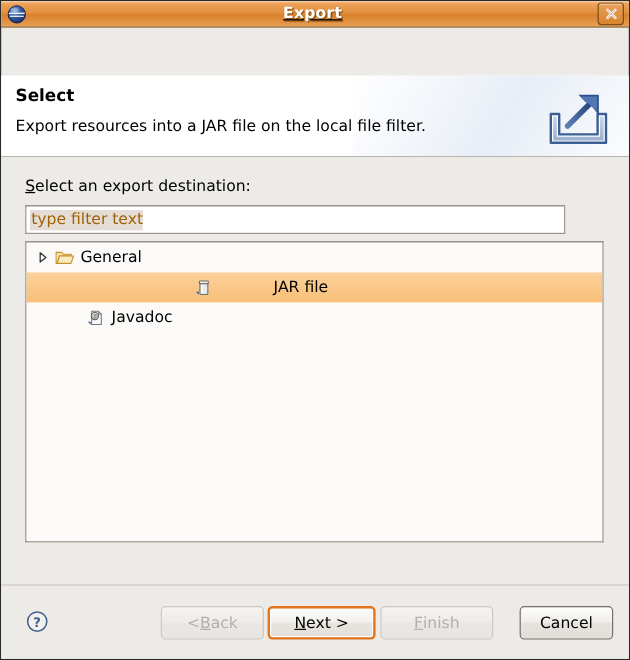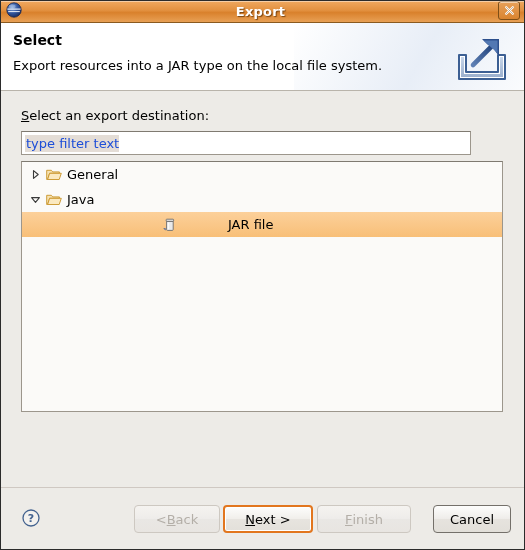"Export" .titlebar { align-items: flex-start -> center; text-decoration: none -> underline }
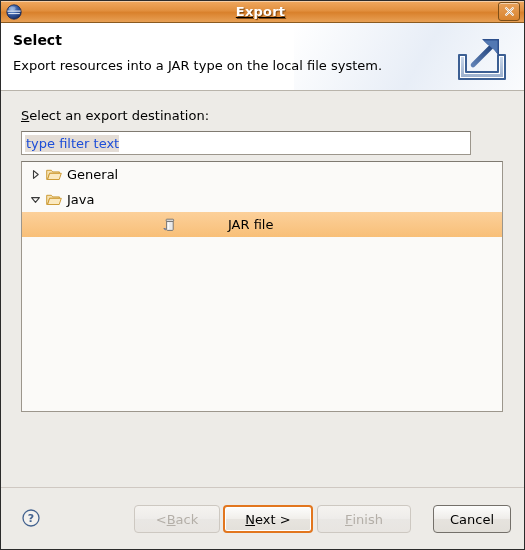"Select" .header { margin-top: none -> 40px }
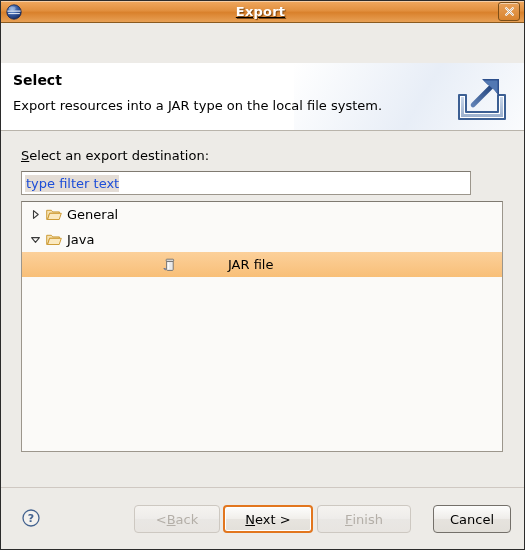"Export resources into a JAR" div.header-desc { text: type on the local file system -> file on the local file filter }
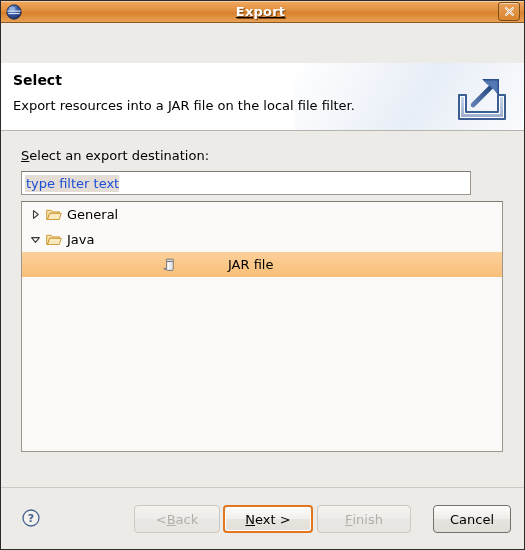"type filter text" .filter-text { color: #1d4ed8 -> #a16207 }
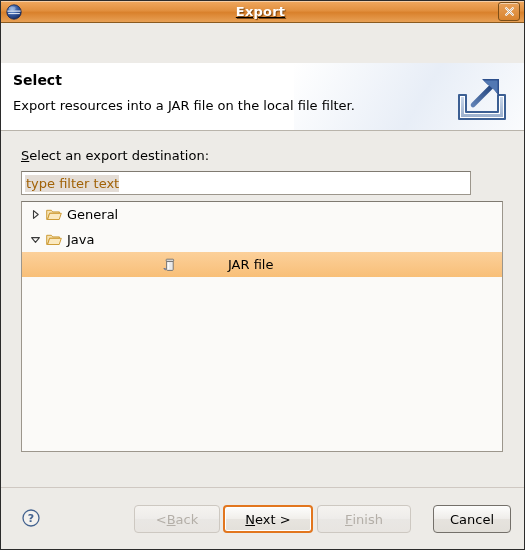"Java" div.tree-row { html: <div> <div> <svg> <path></path> </svg> </div> <div> <svg> <path></path> <path></path> </svg> </div> <span>Java</span> </div> -> none }
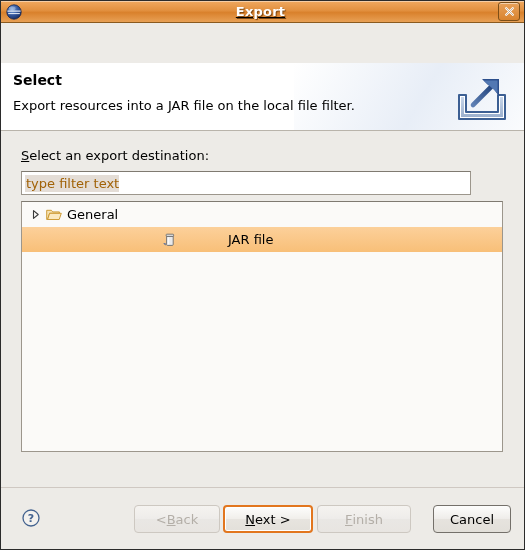"Javadoc" div.tree-row { html: none -> <div> <div></div> <div></div> <div> <svg> <path></path> <path></path> <circle></circle> <text>@</text> <path></path> </svg> </div> <span>Javadoc</span> </div> }
